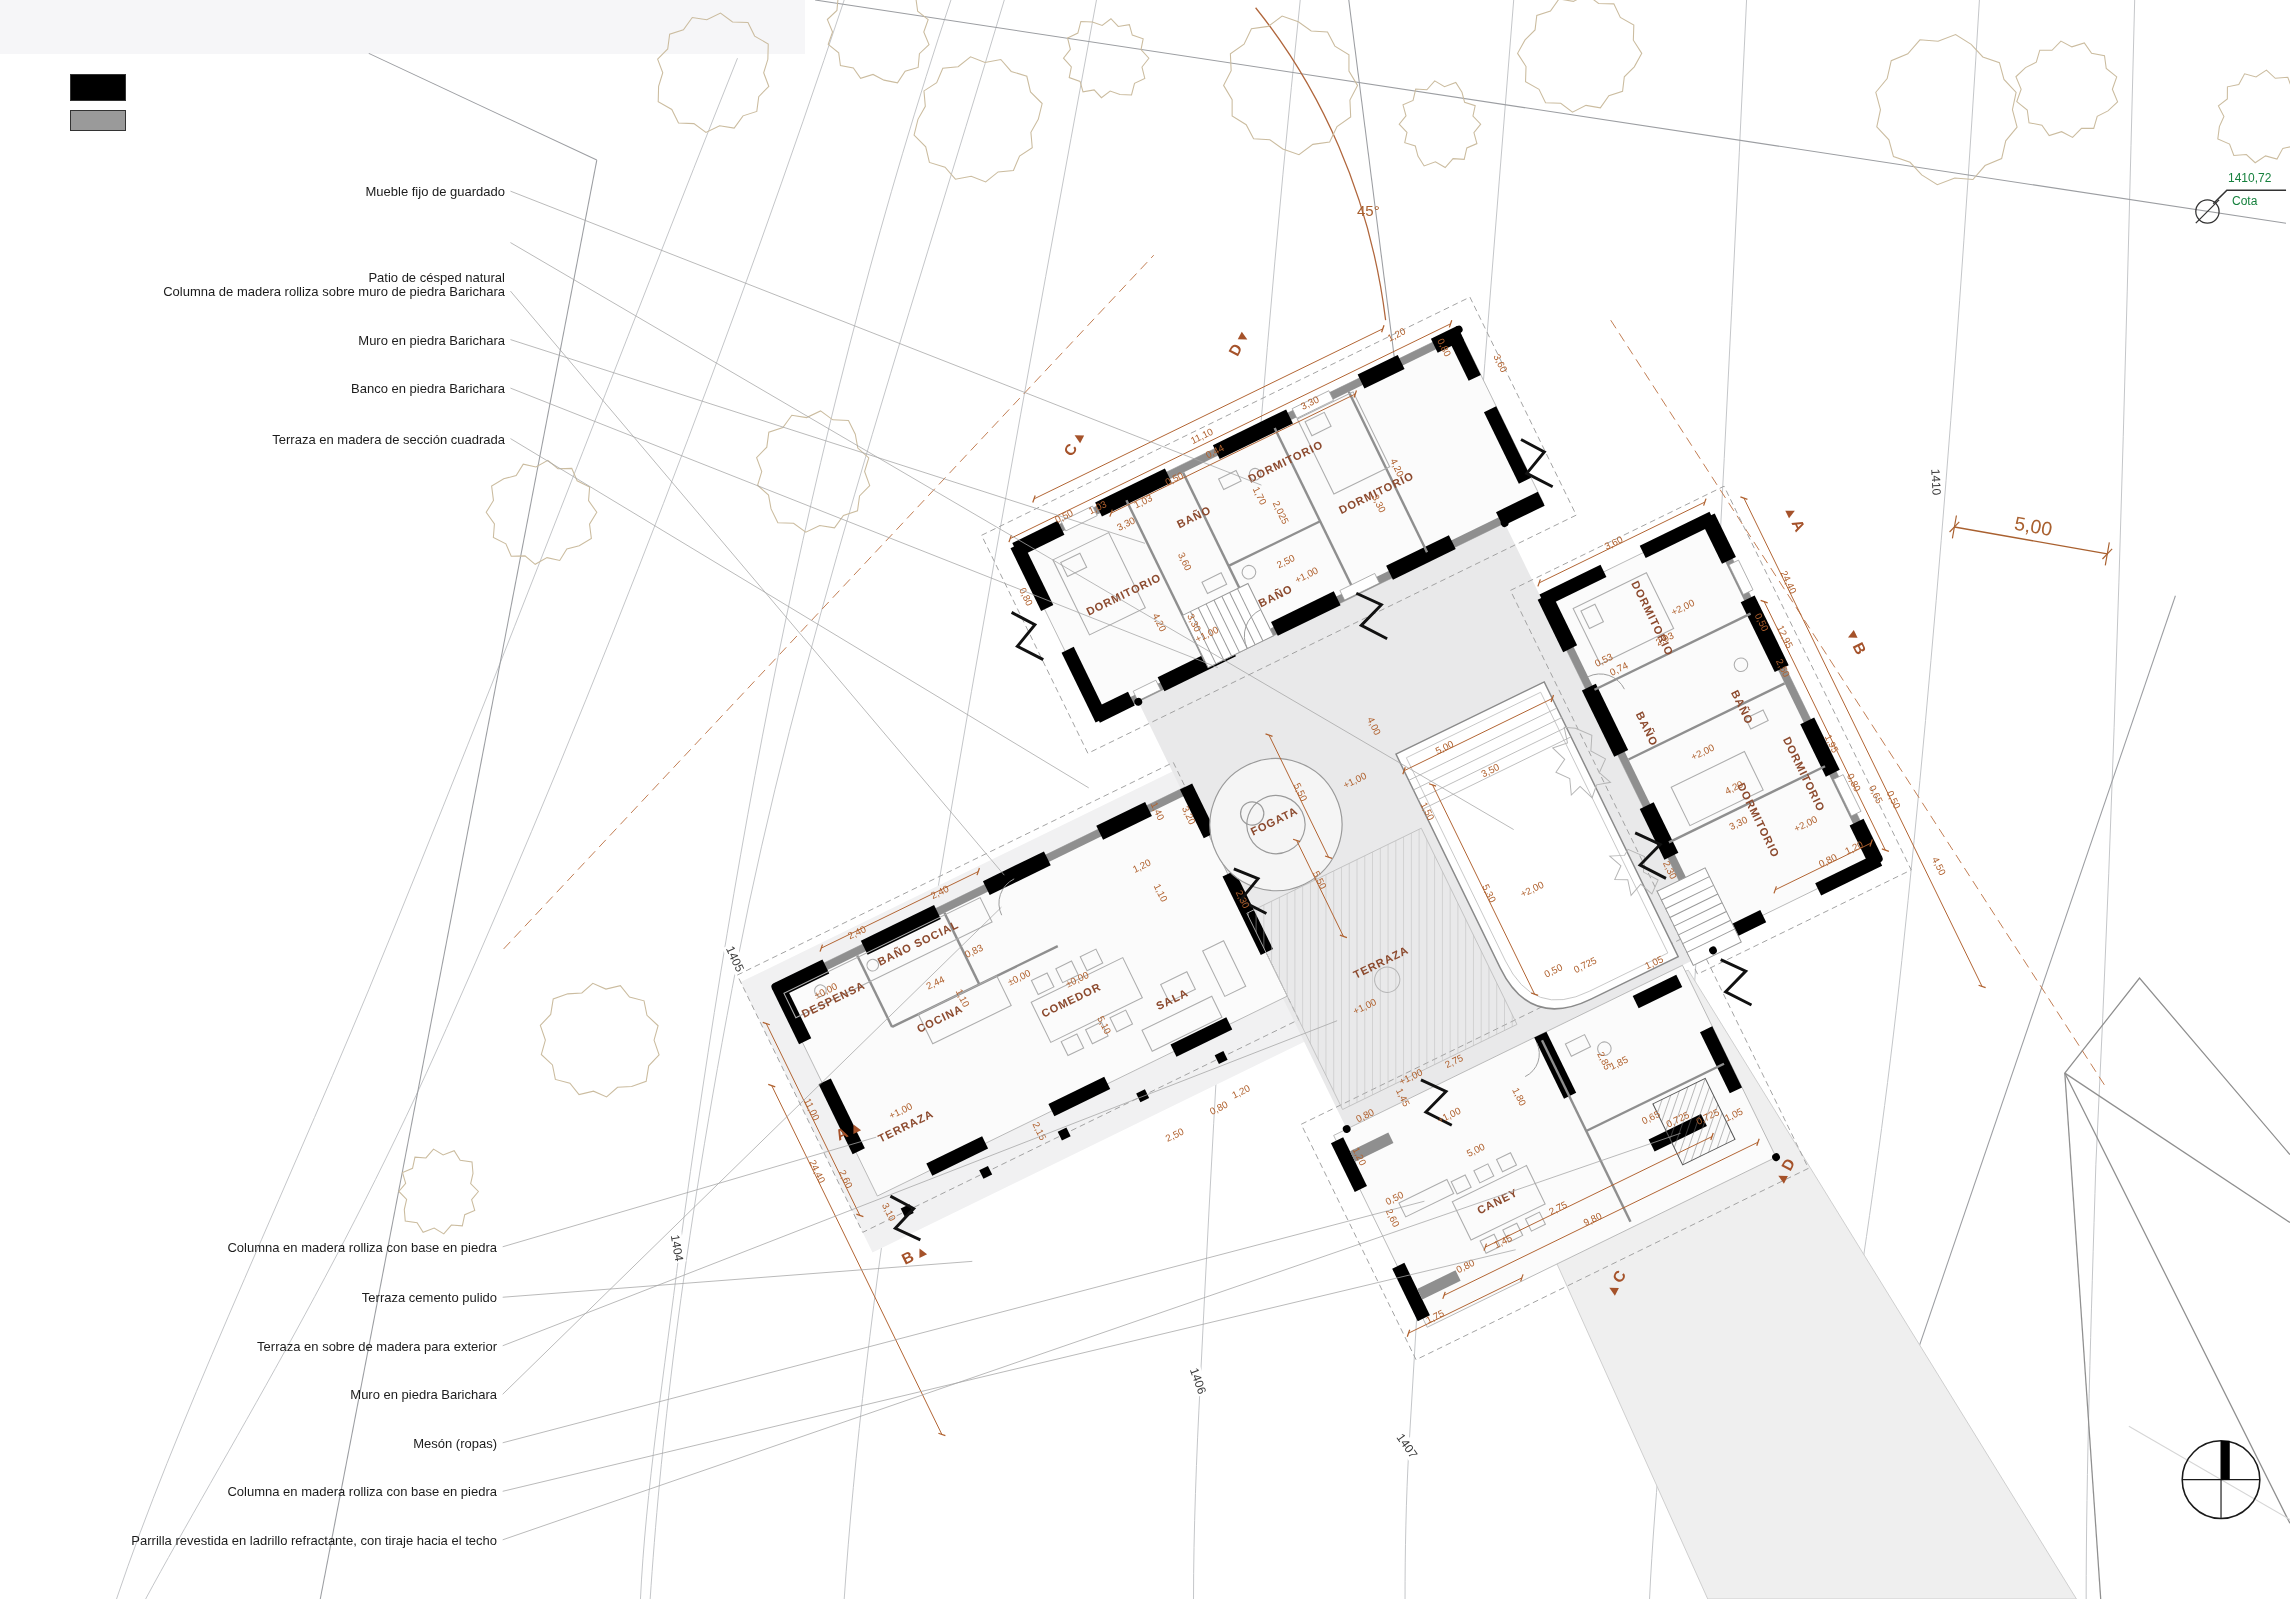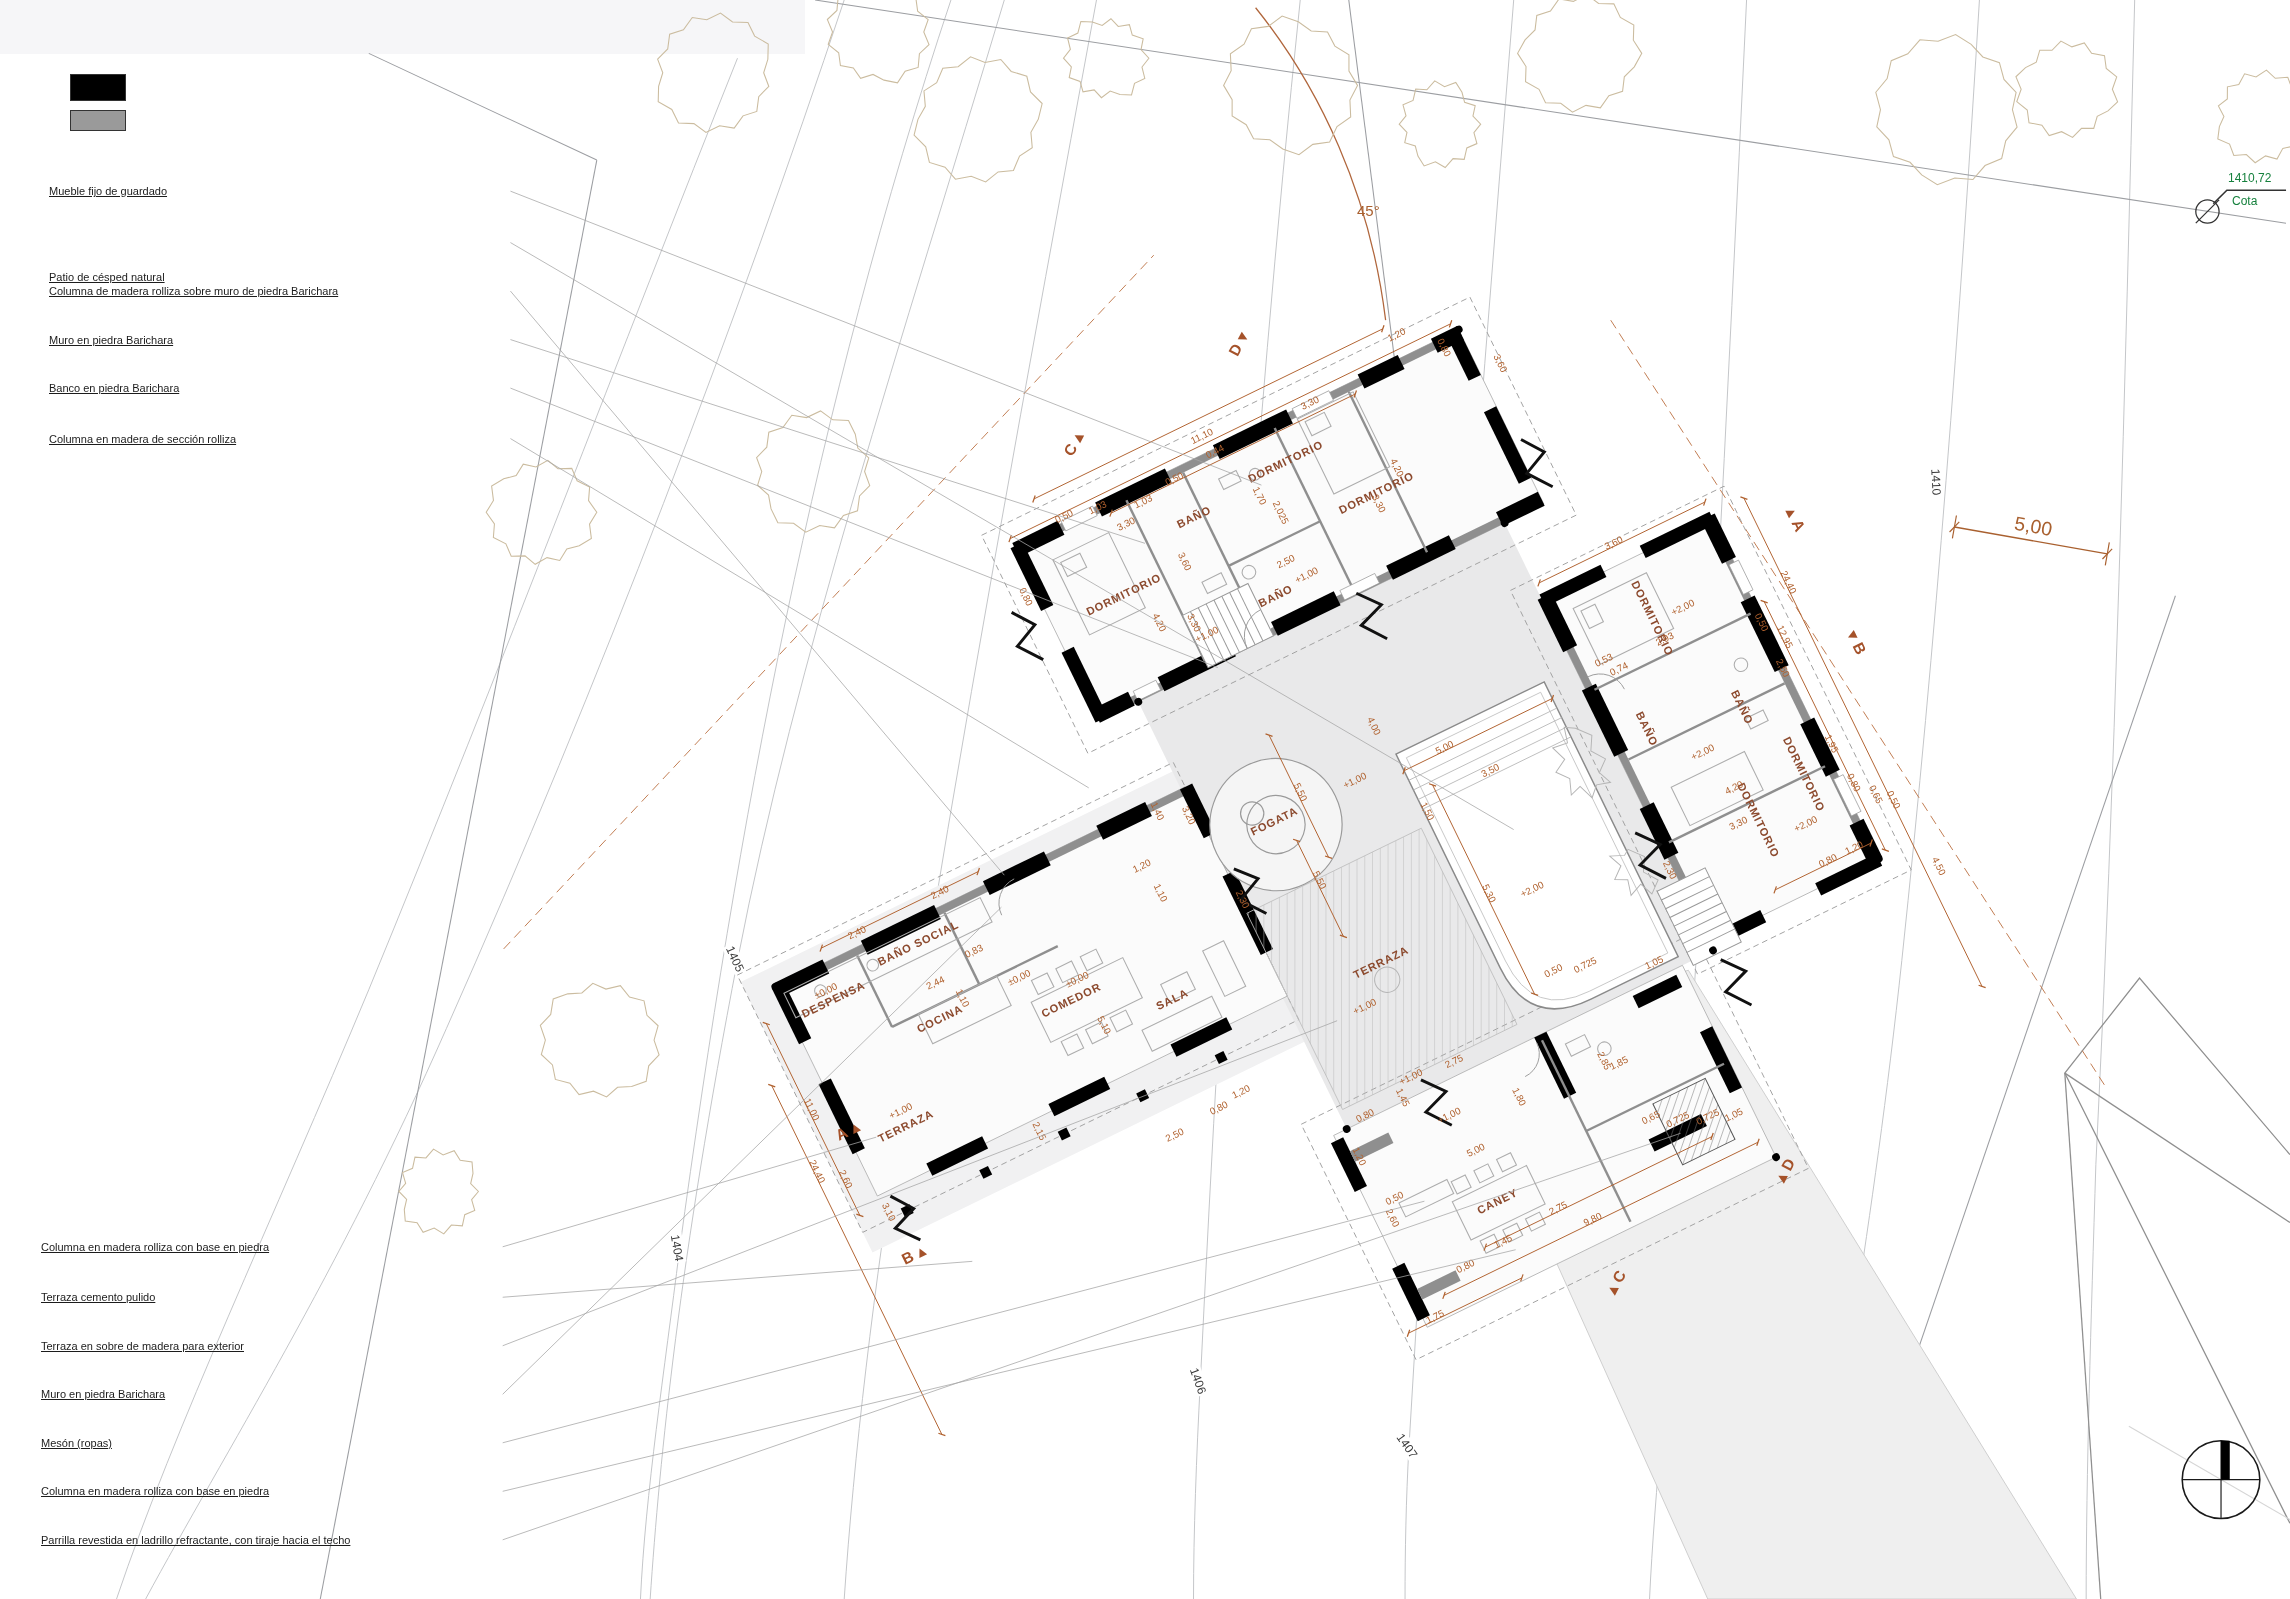"Mueble fijo de guardado" .co { font-size: 11px -> 13px; text-align: none -> right; text-decoration: underline -> none }
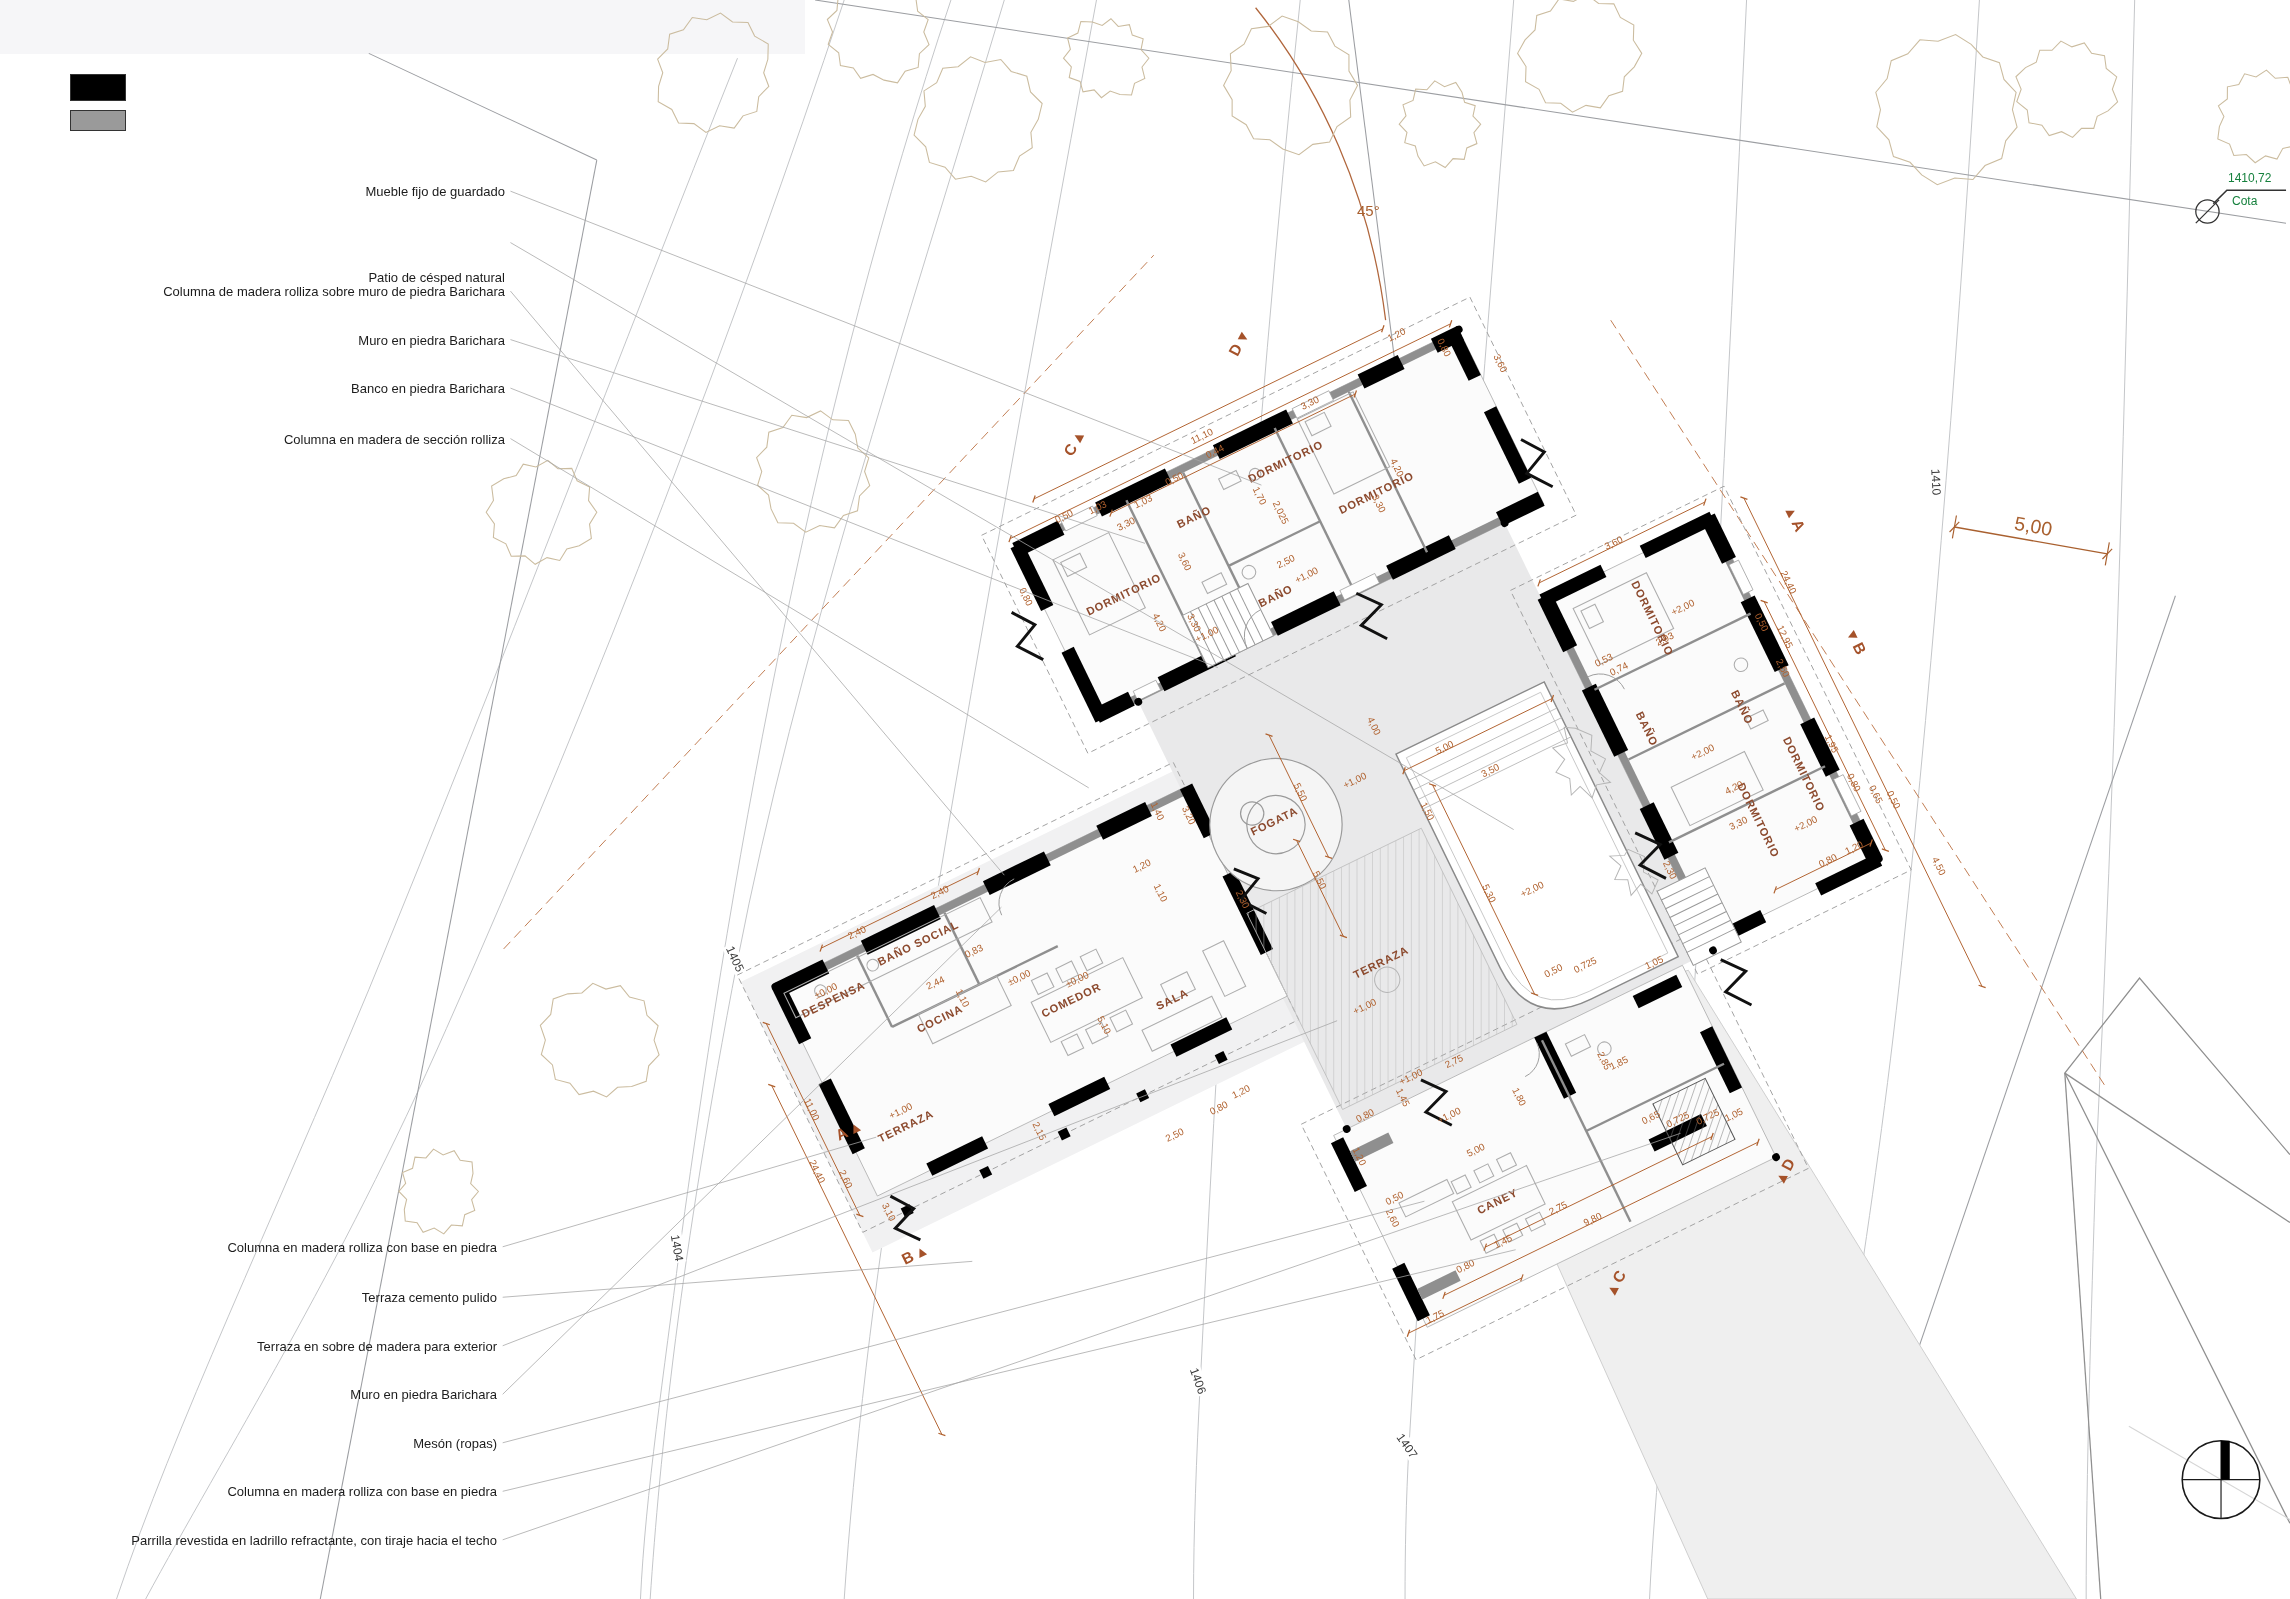"Columna en madera de sección" div.co { text: Columna en madera de sección rolliza -> Terraza en madera de sección cuadrada }
